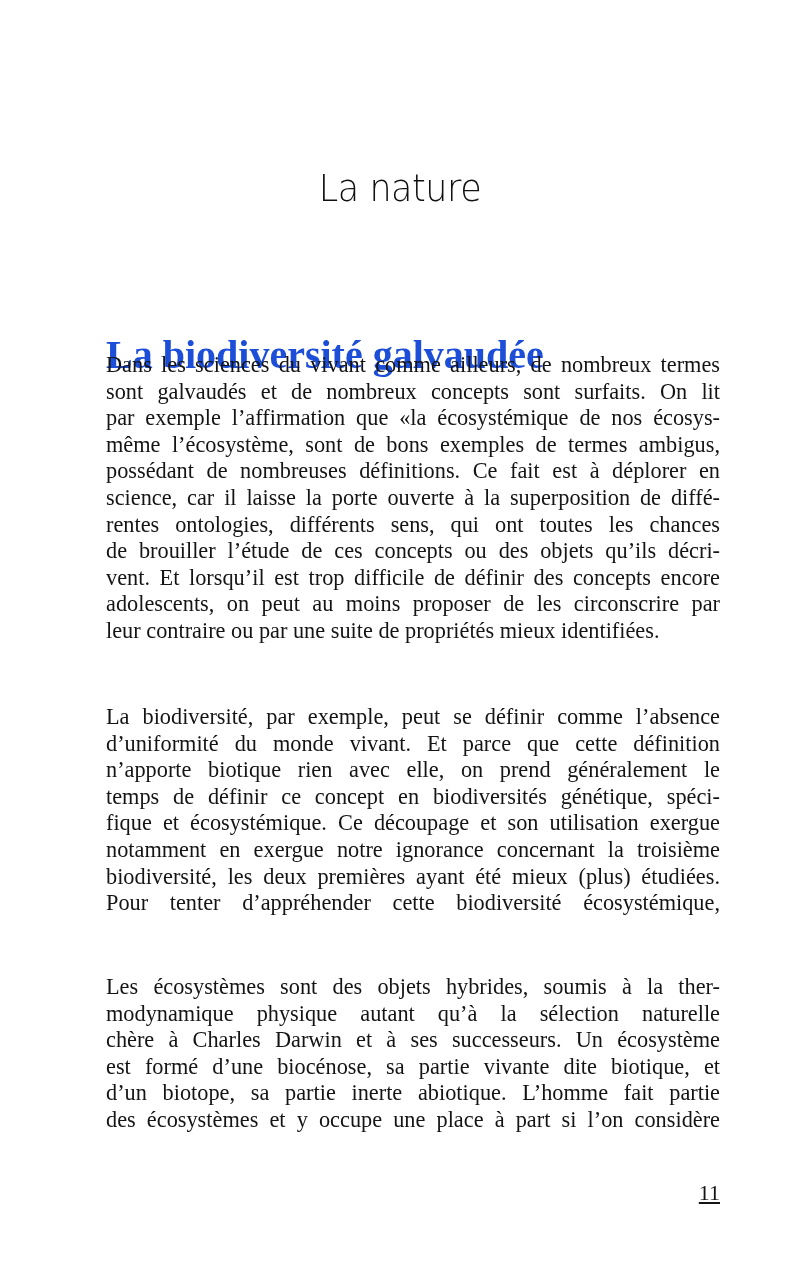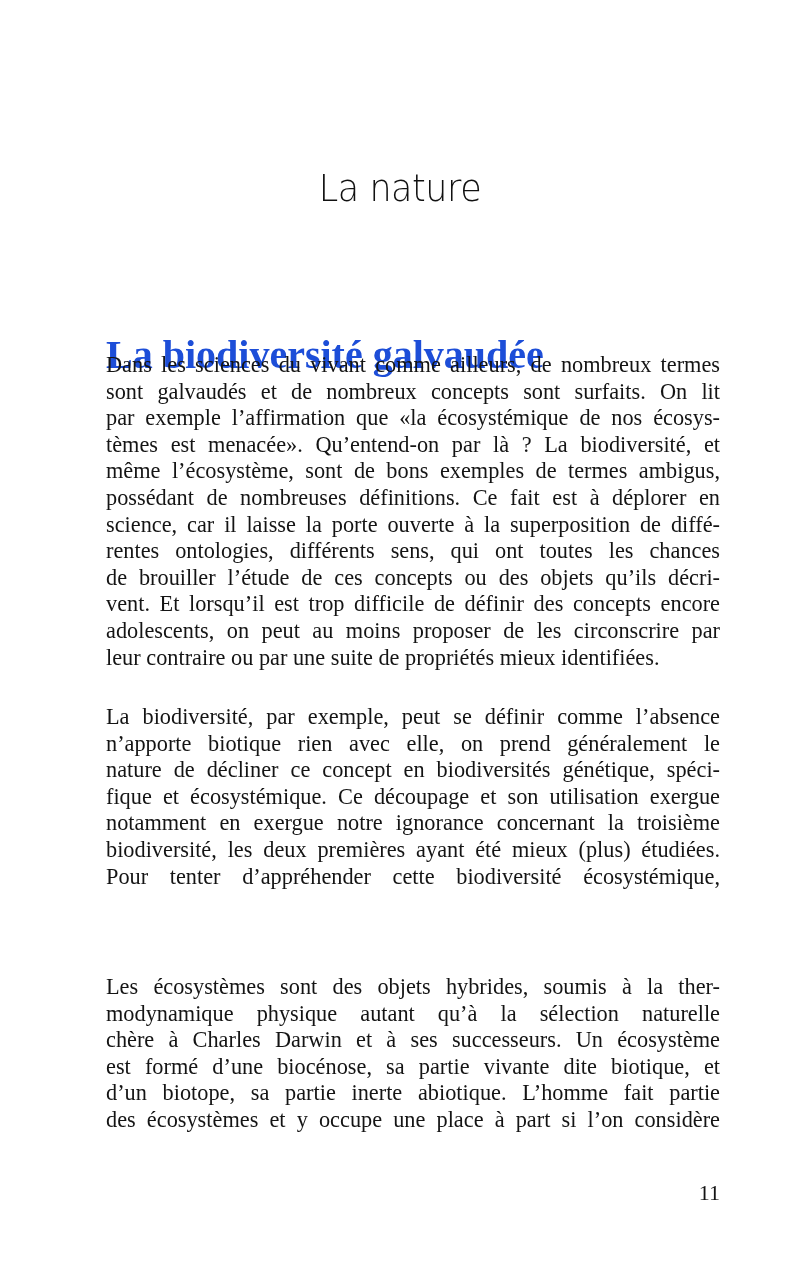"tèmes est menacée». Qu’entend-on par" span.line { html: <span>tèmes est menacée». Qu’entend-on par là ? La biodiversité, et</span> -> none }
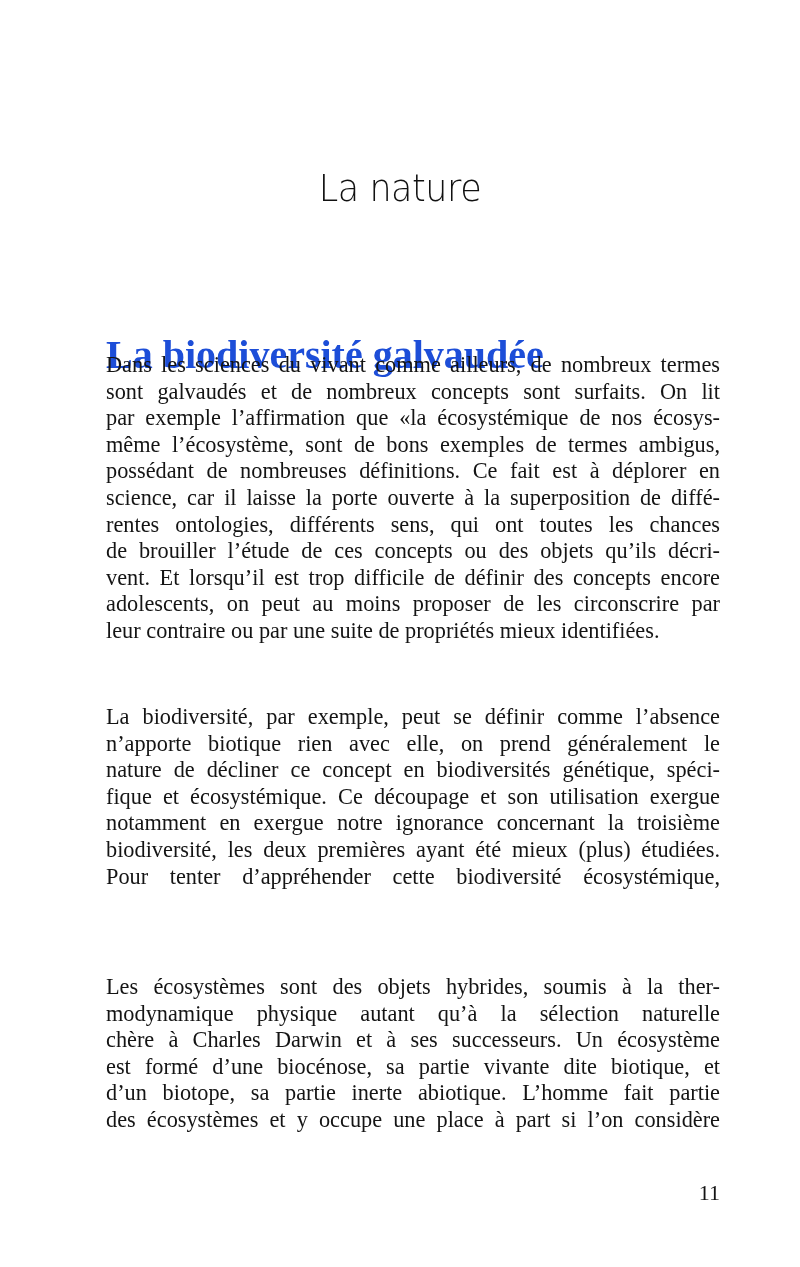"d’uniformité du monde vivant. Et" span.line { html: none -> <span>d’uniformité du monde vivant. Et parce que cette définition</span> }
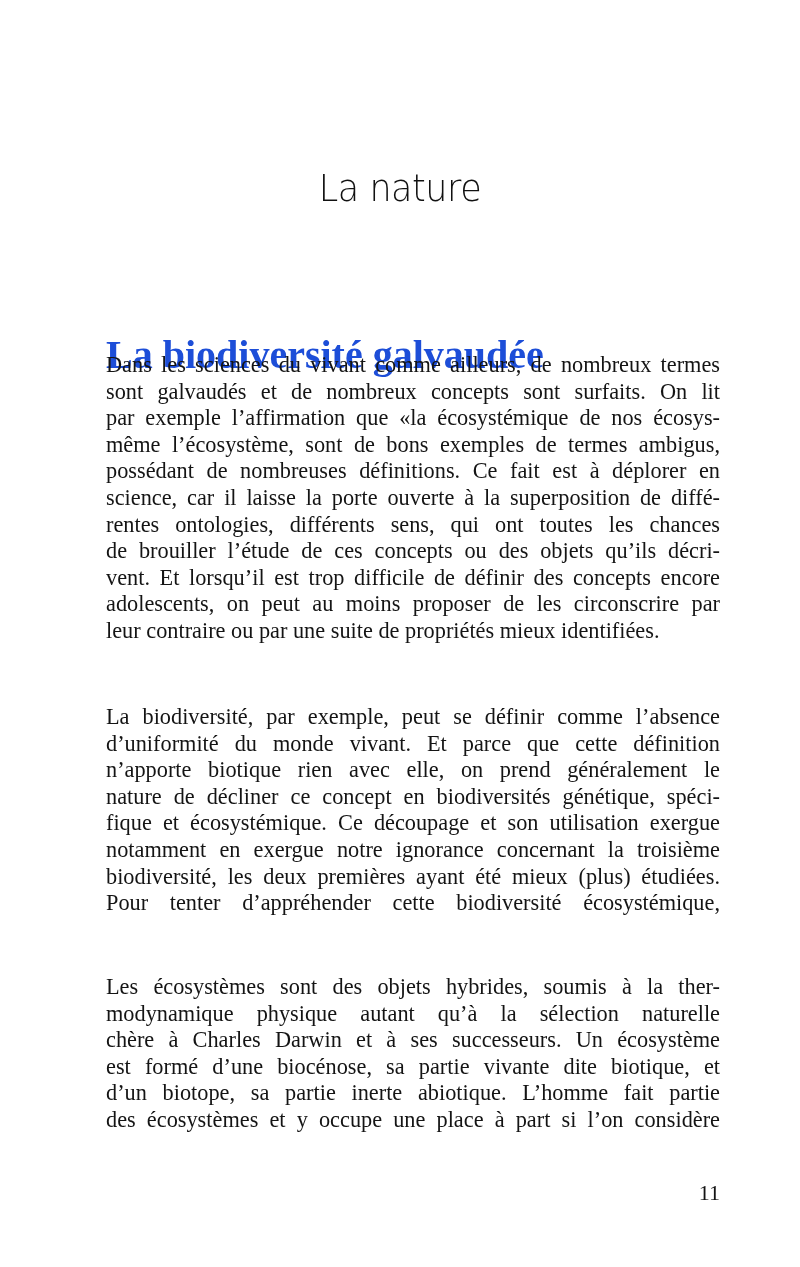"nature de décliner ce concept" span.line { text: nature de décliner -> temps de définir }
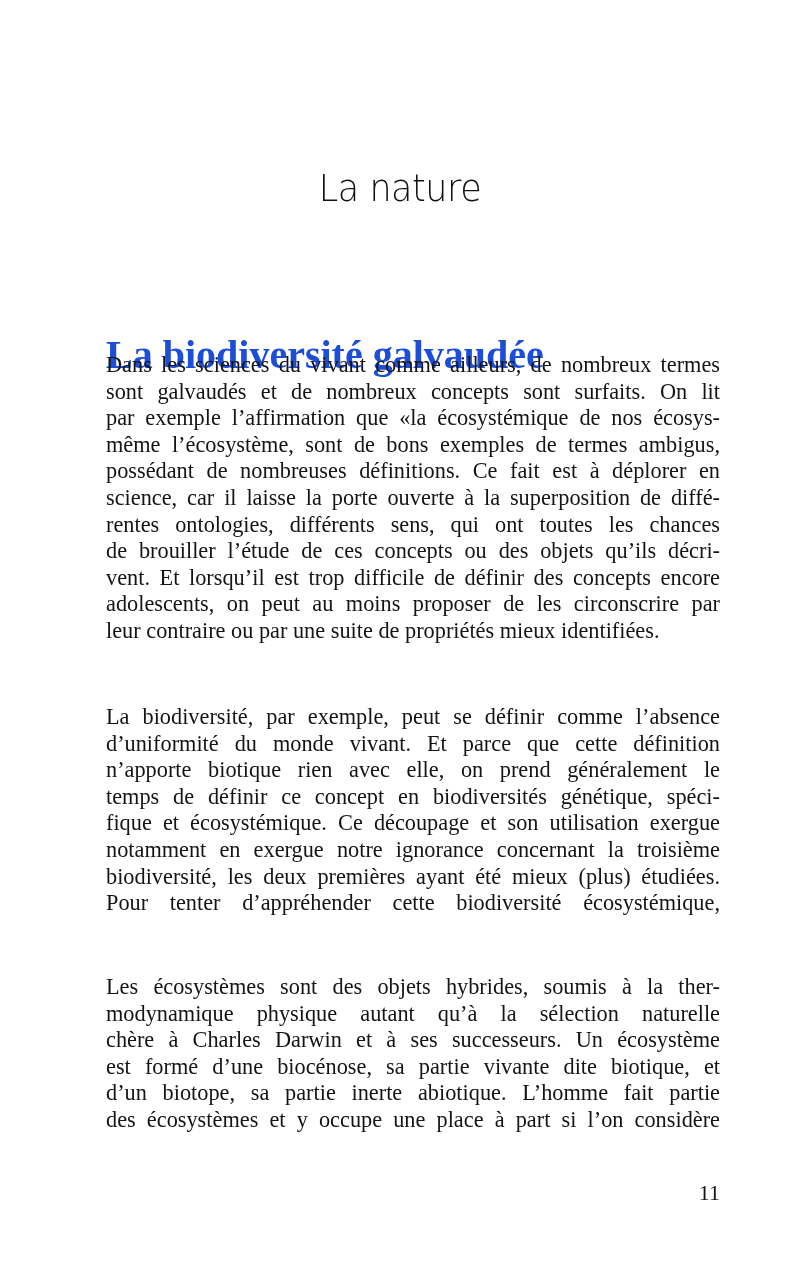"11" .page-number { text-decoration: none -> underline }
